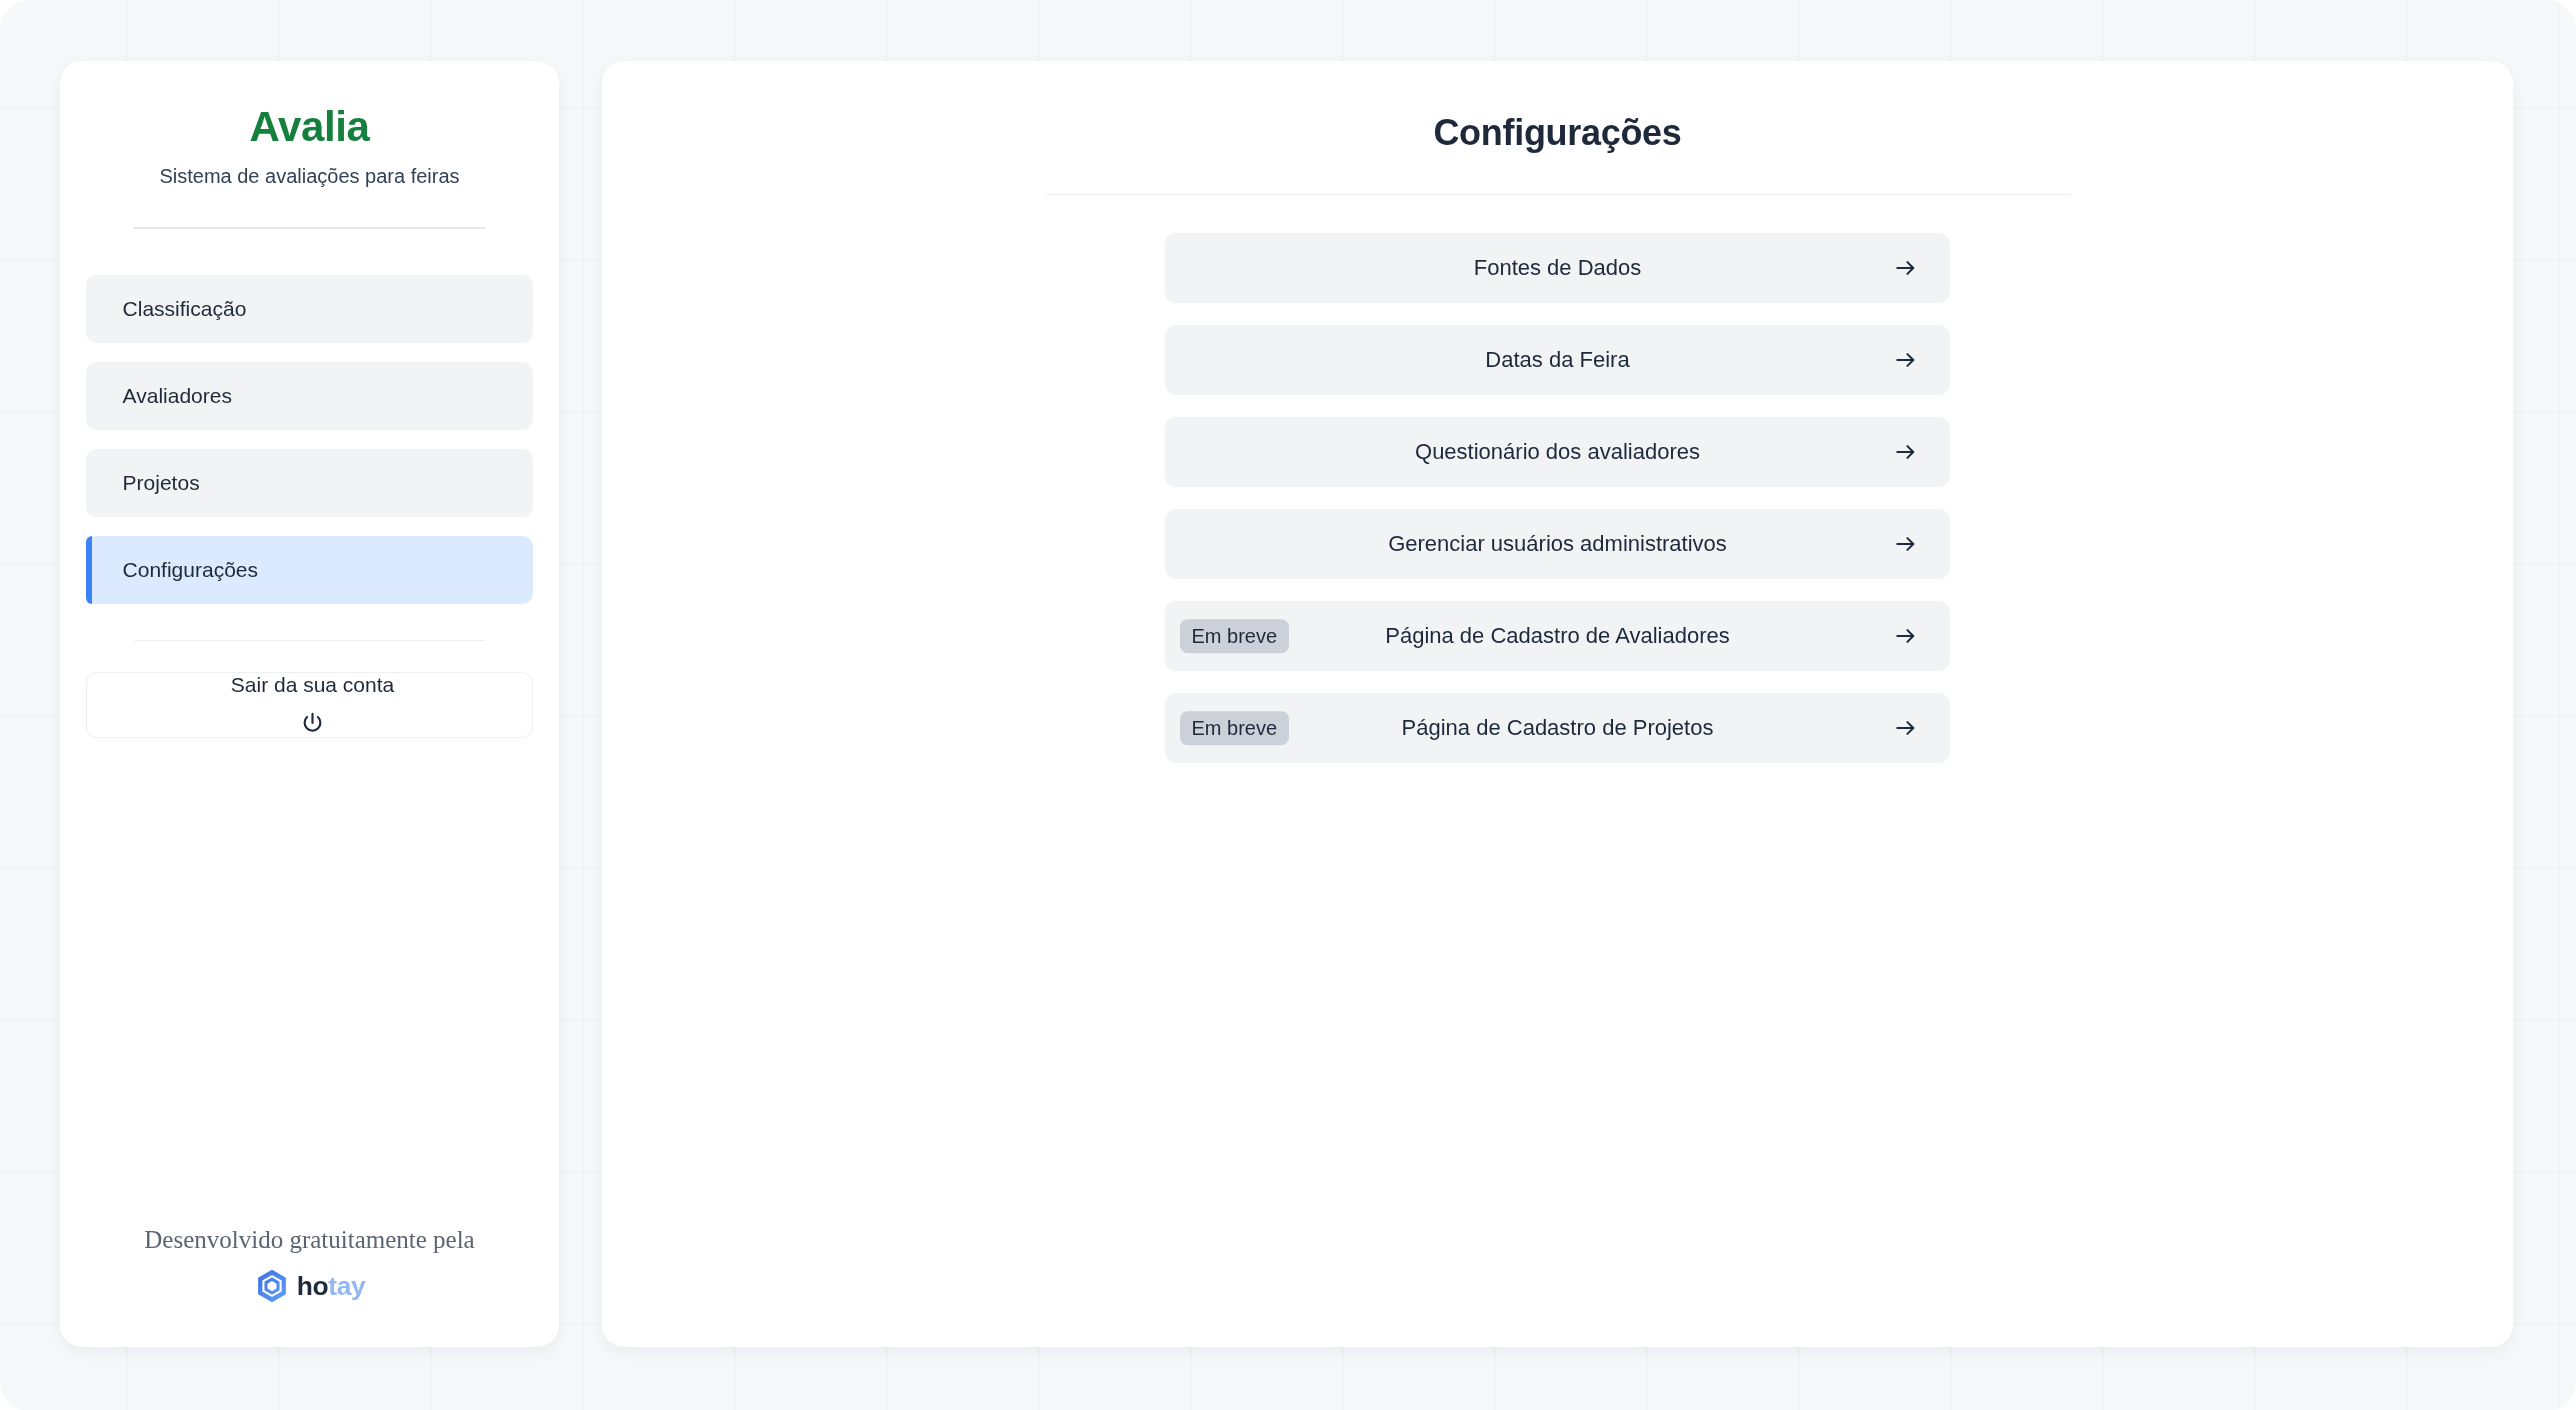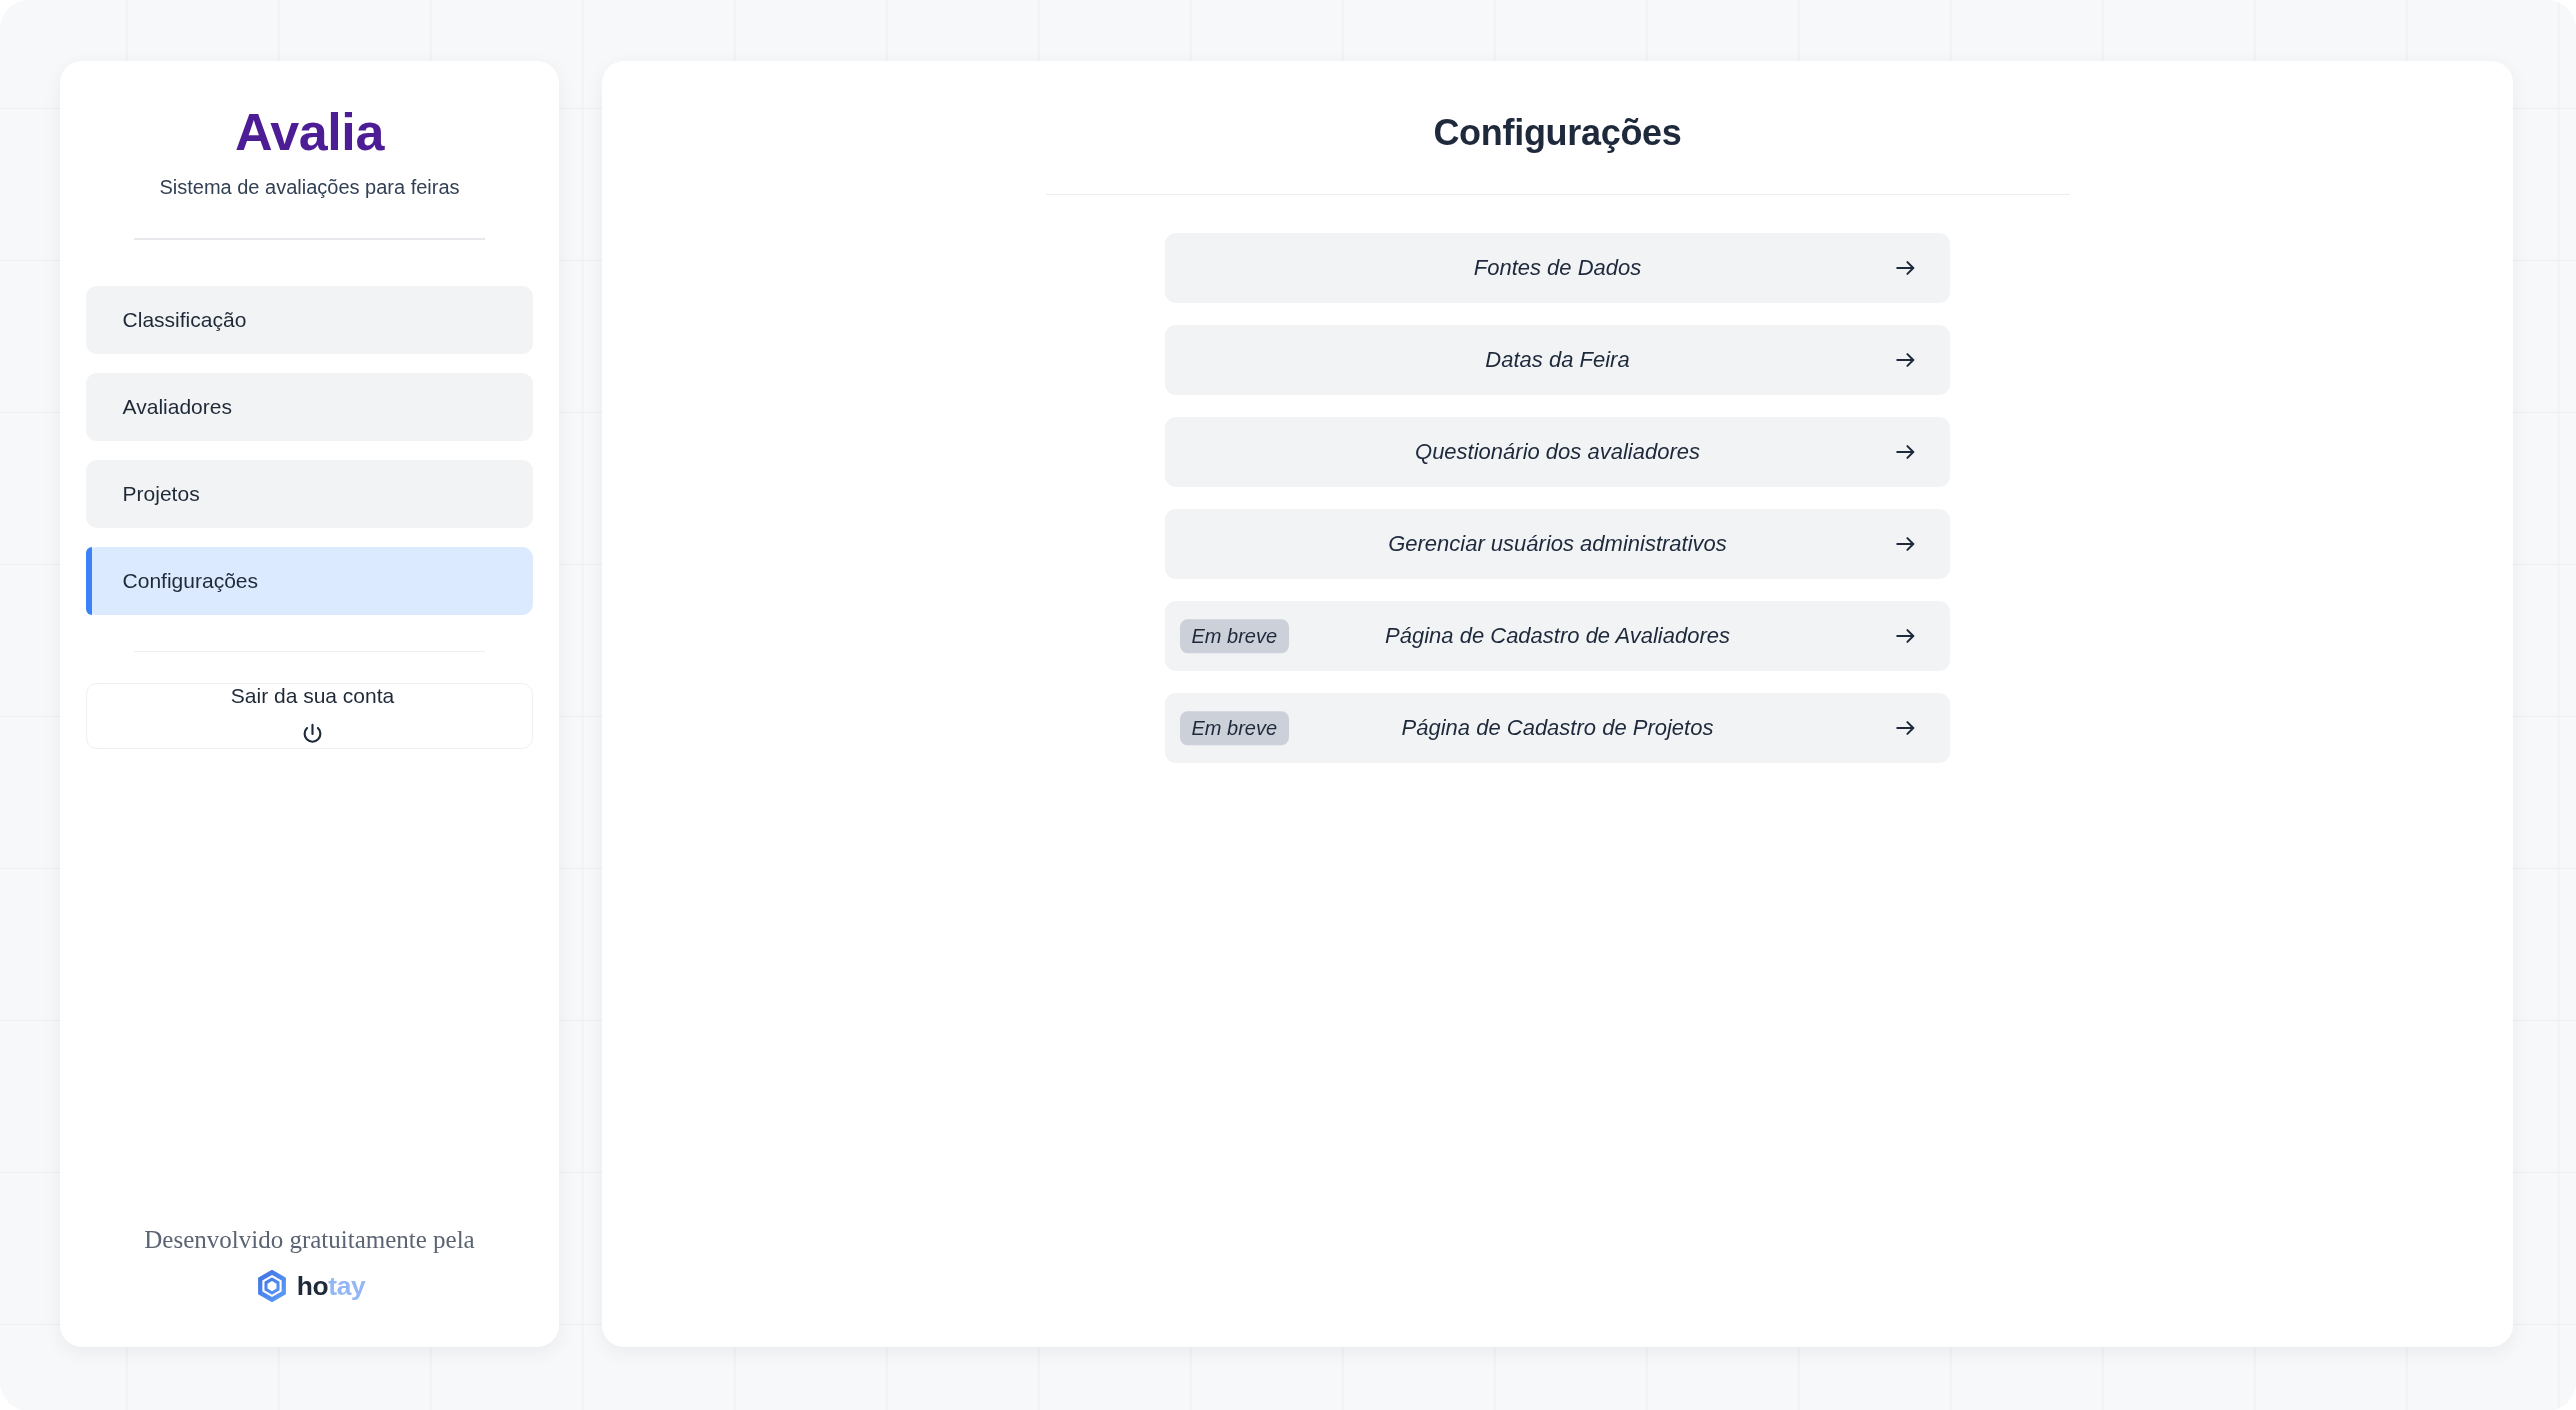"Avalia" .brand-title { color: #4c1d95 -> #15803d; font-size: 52px -> 42px }
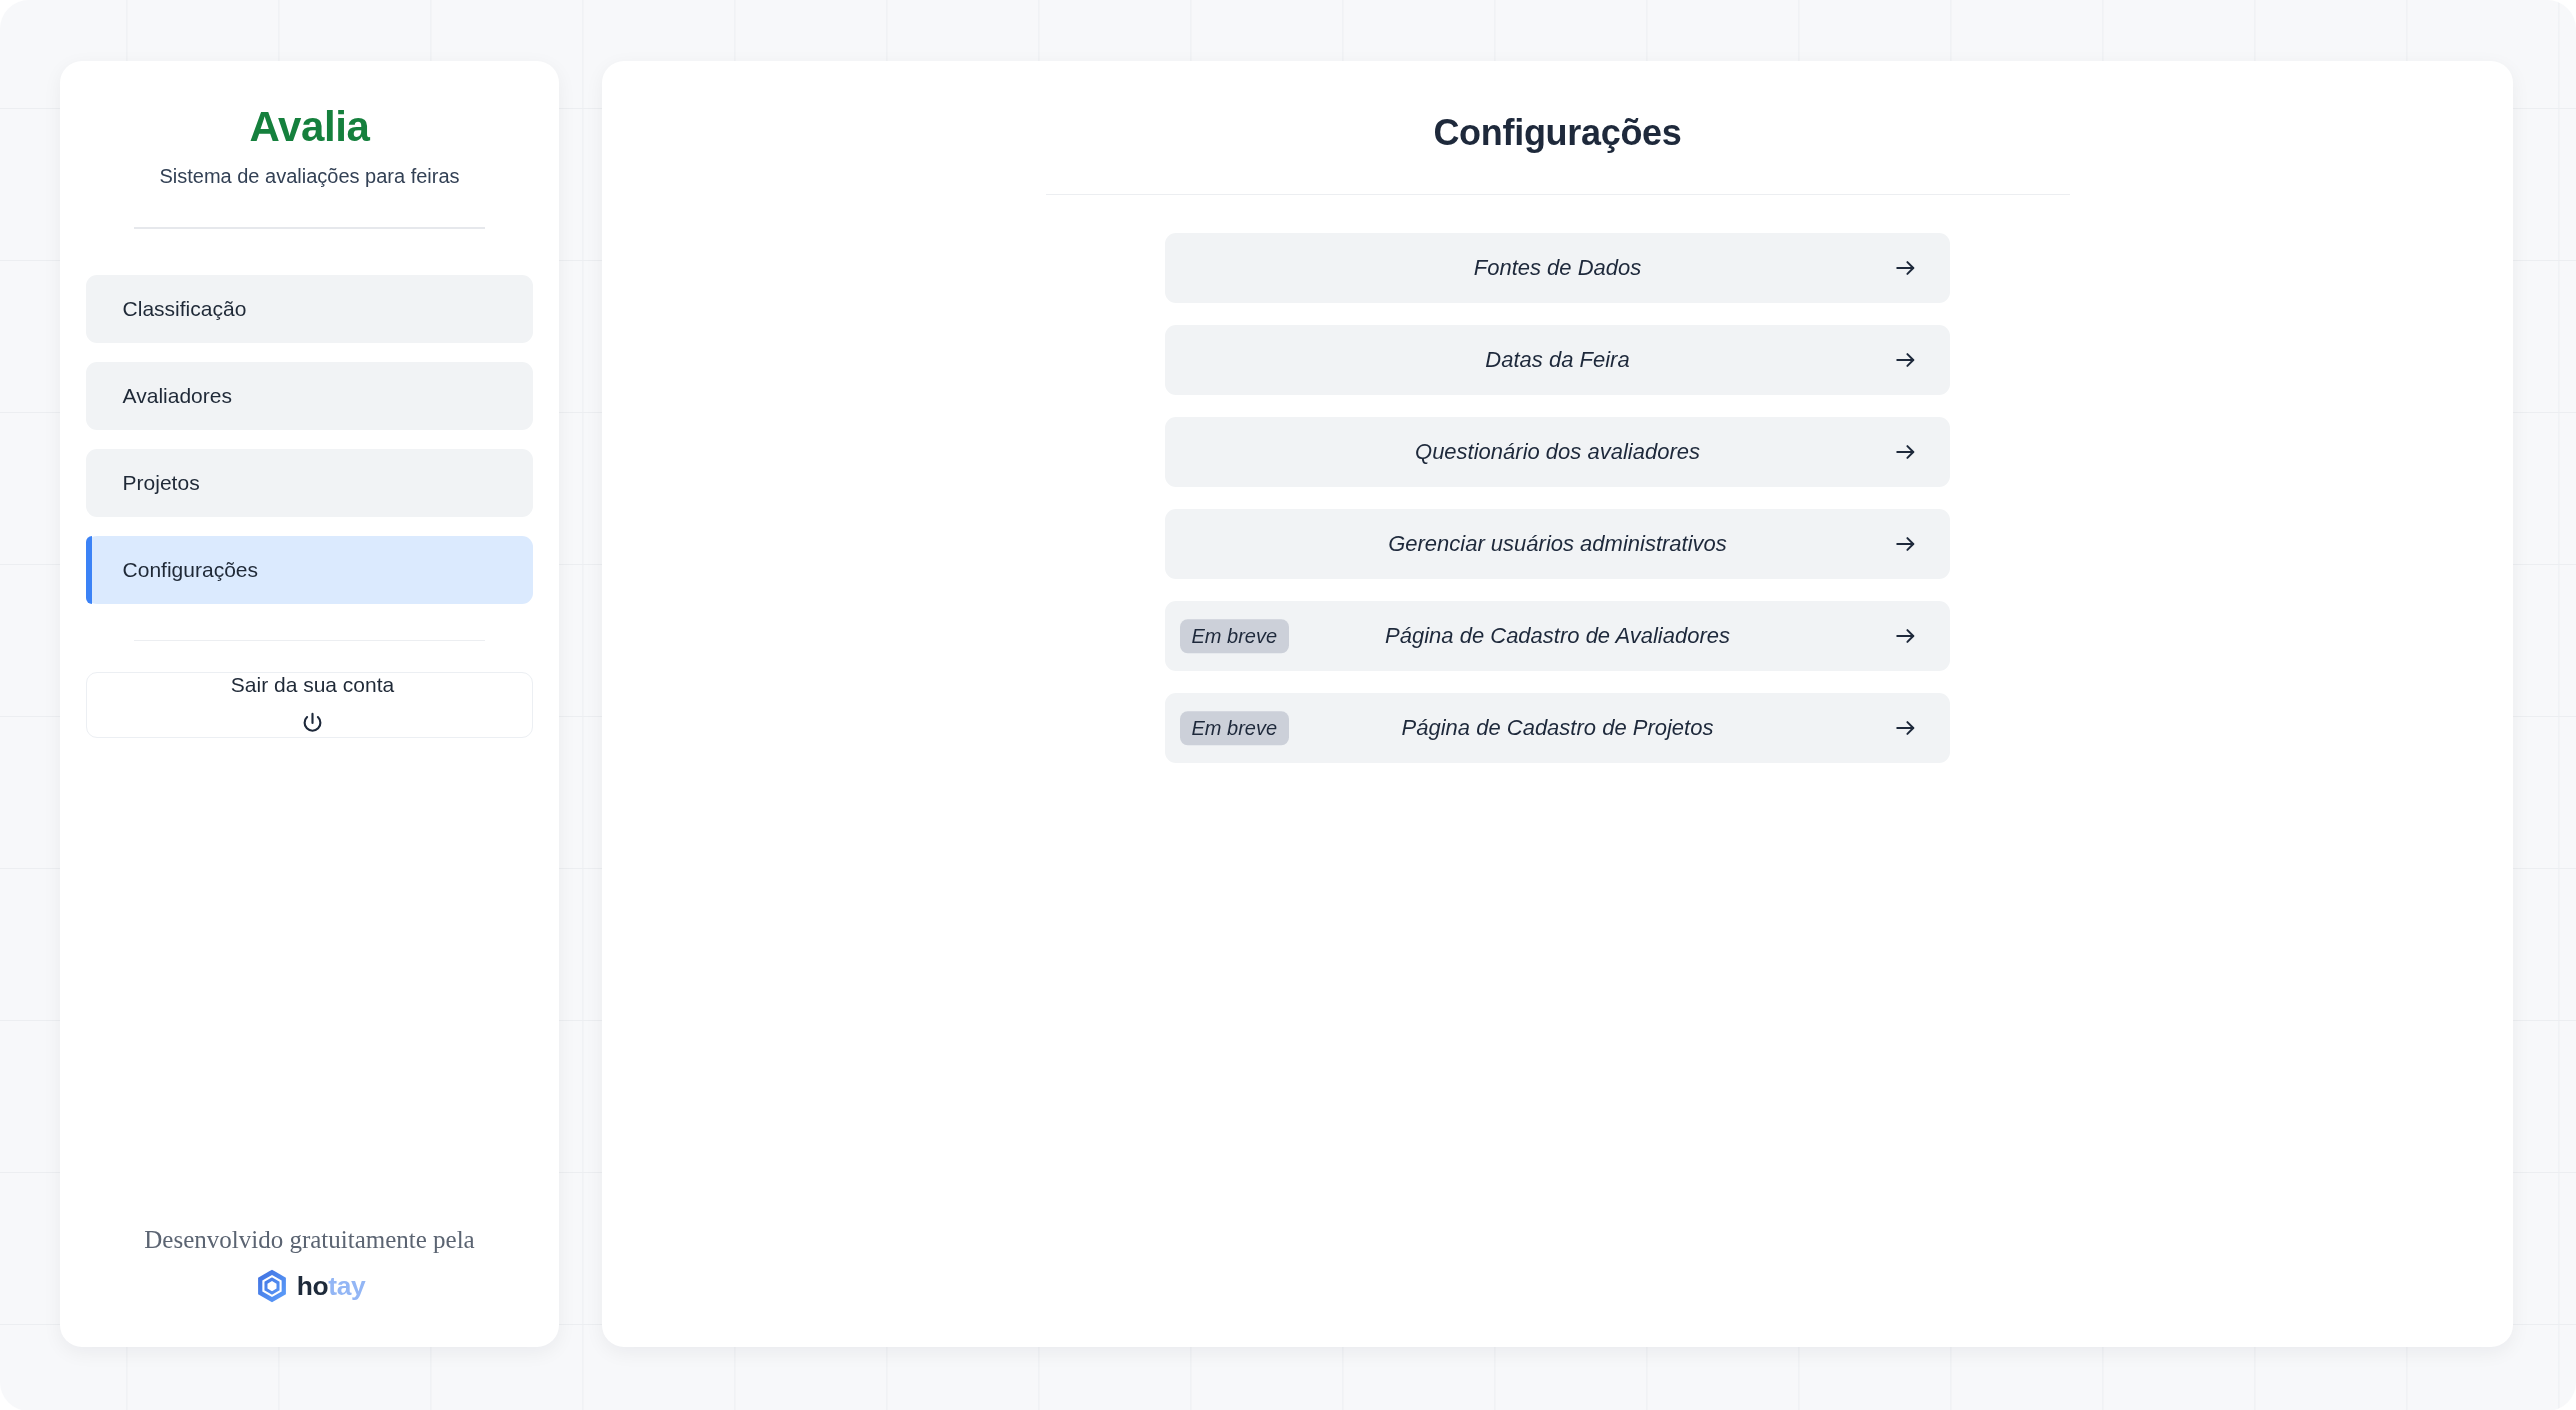"Fontes de Dados" .setting-row { font-style: italic -> none }
